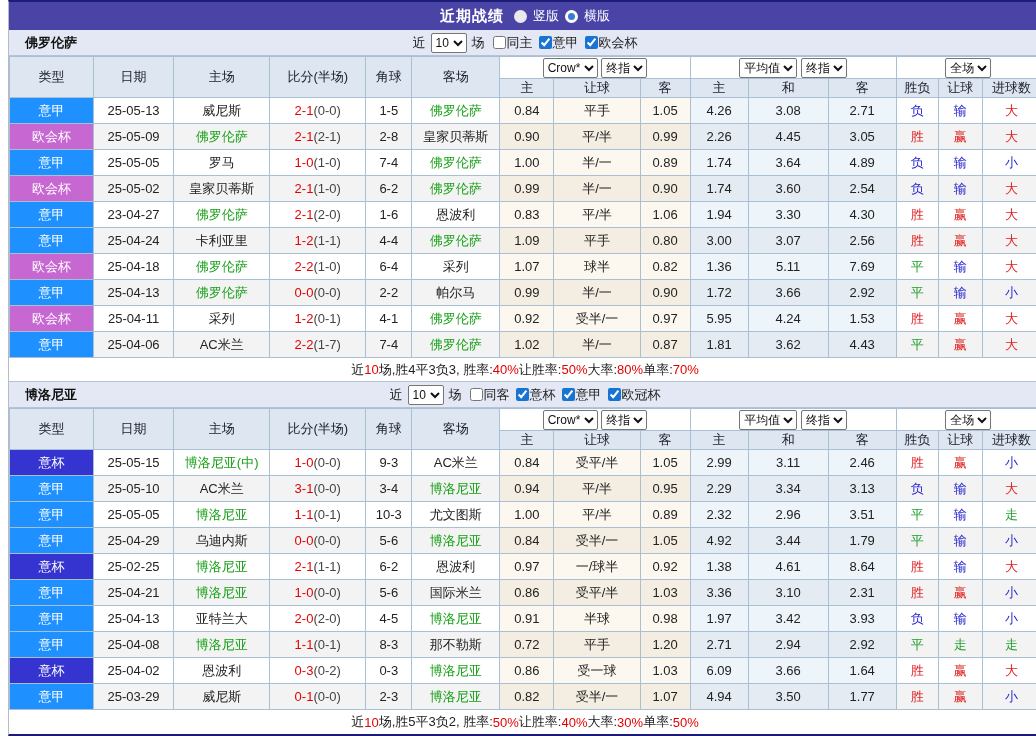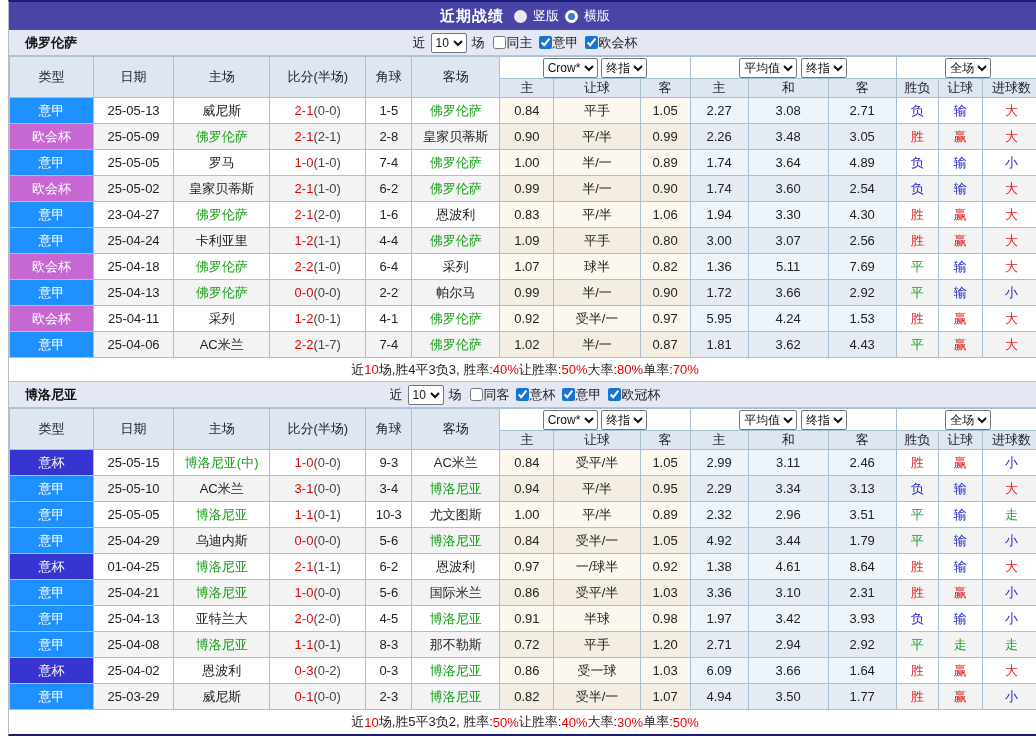"2.27" td.c-blue { text: 2.27 -> 4.26 }
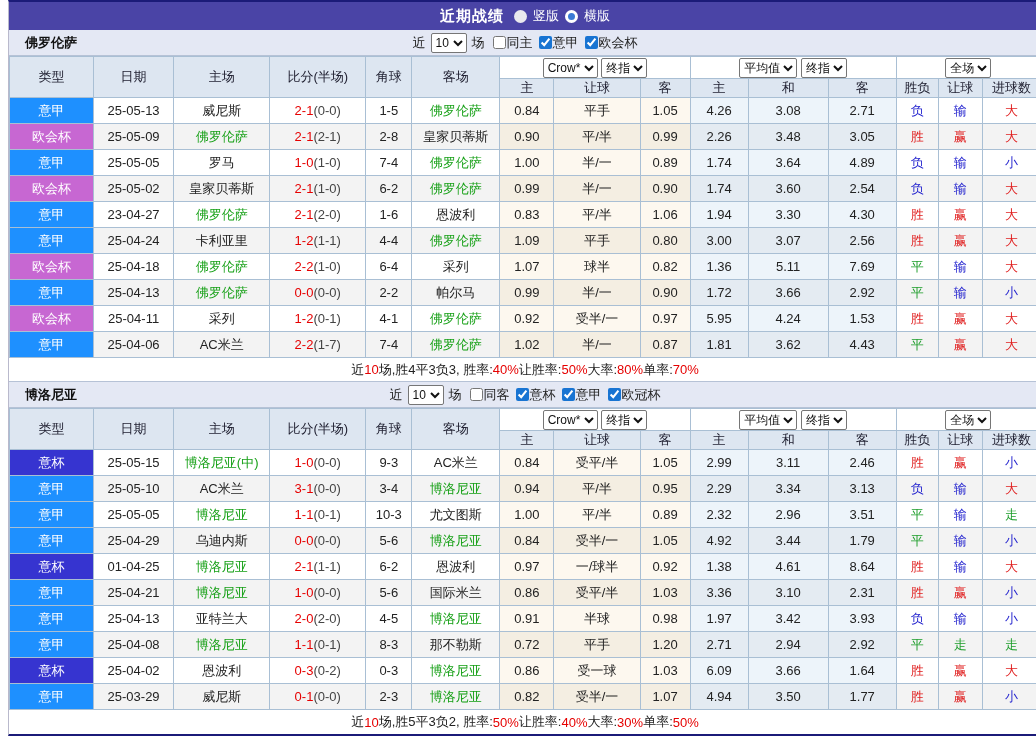"3.48" td.c-blue { text: 3.48 -> 4.45 }
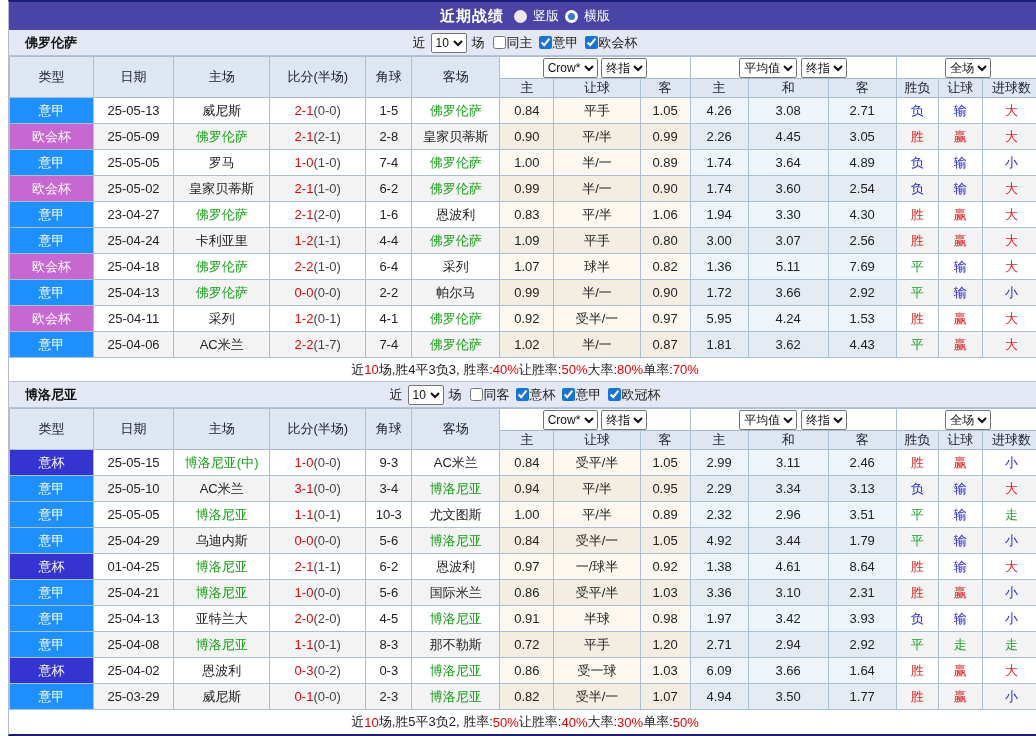"01-04-25" td.c-plain { text: 01-04-25 -> 25-02-25 }
